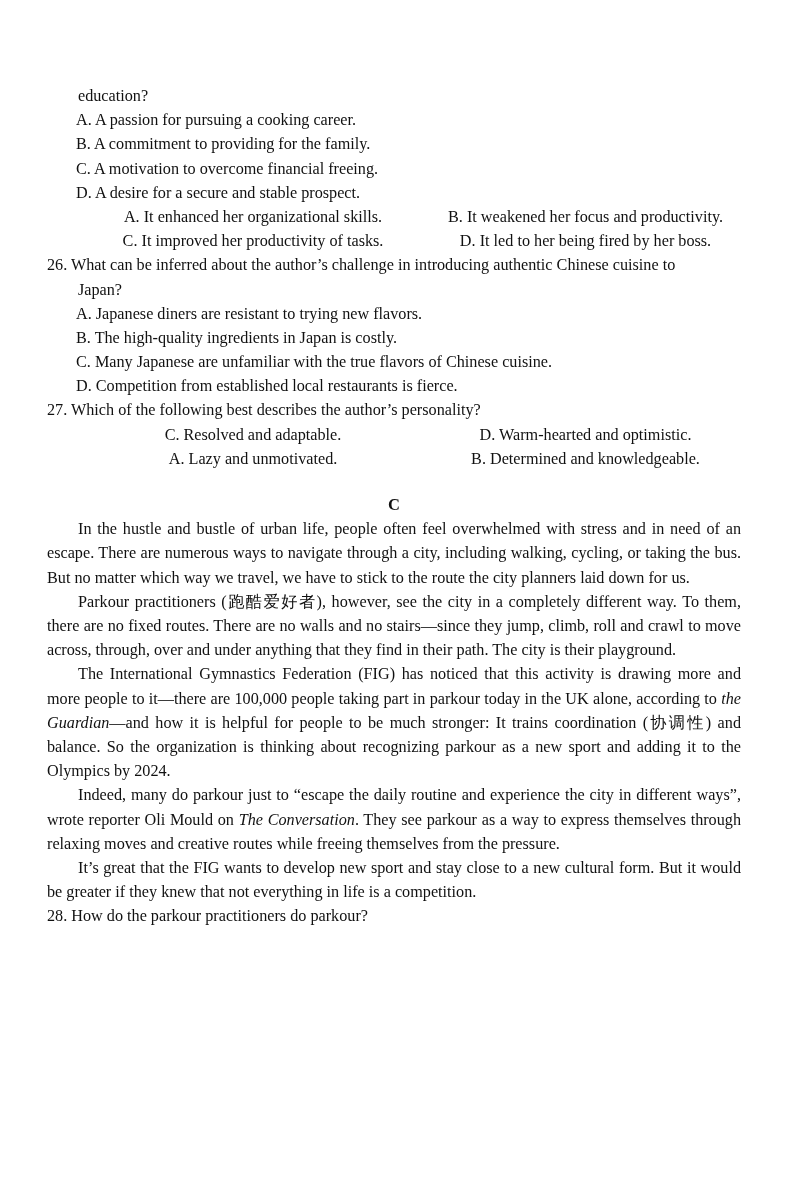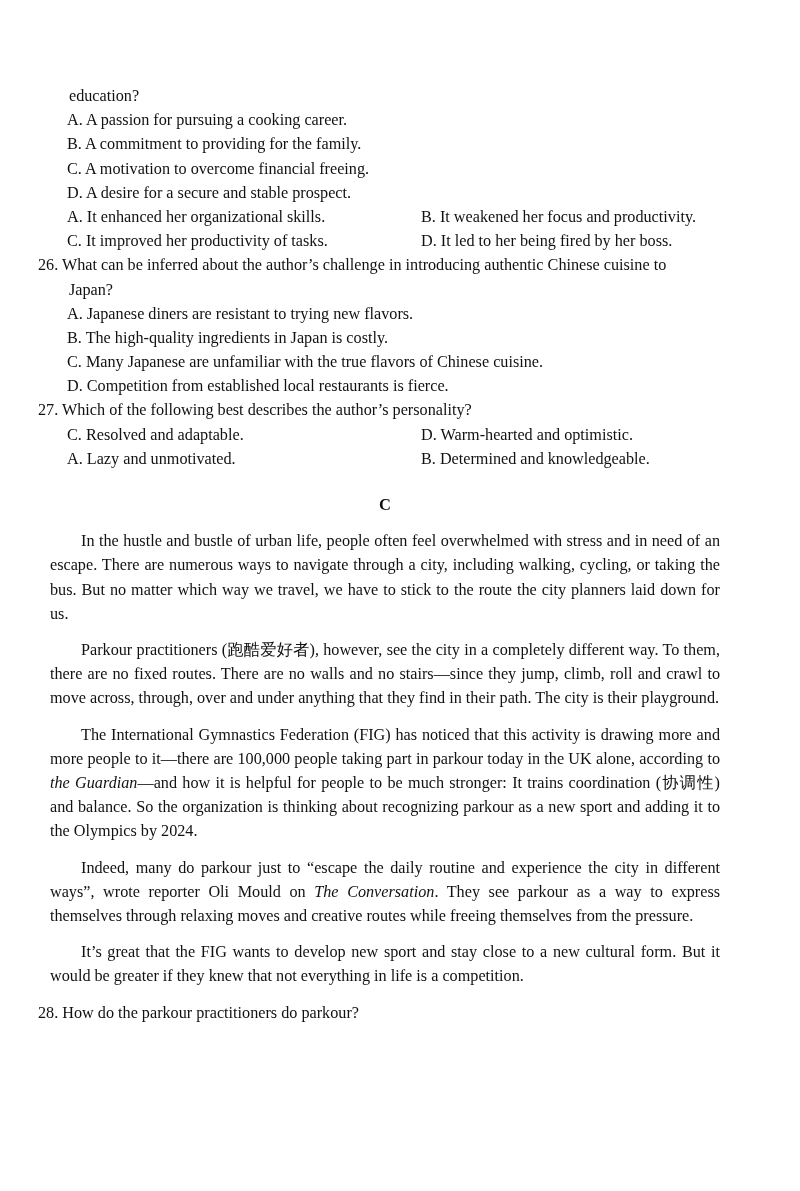"education?" .page { left: 38px -> 47px }
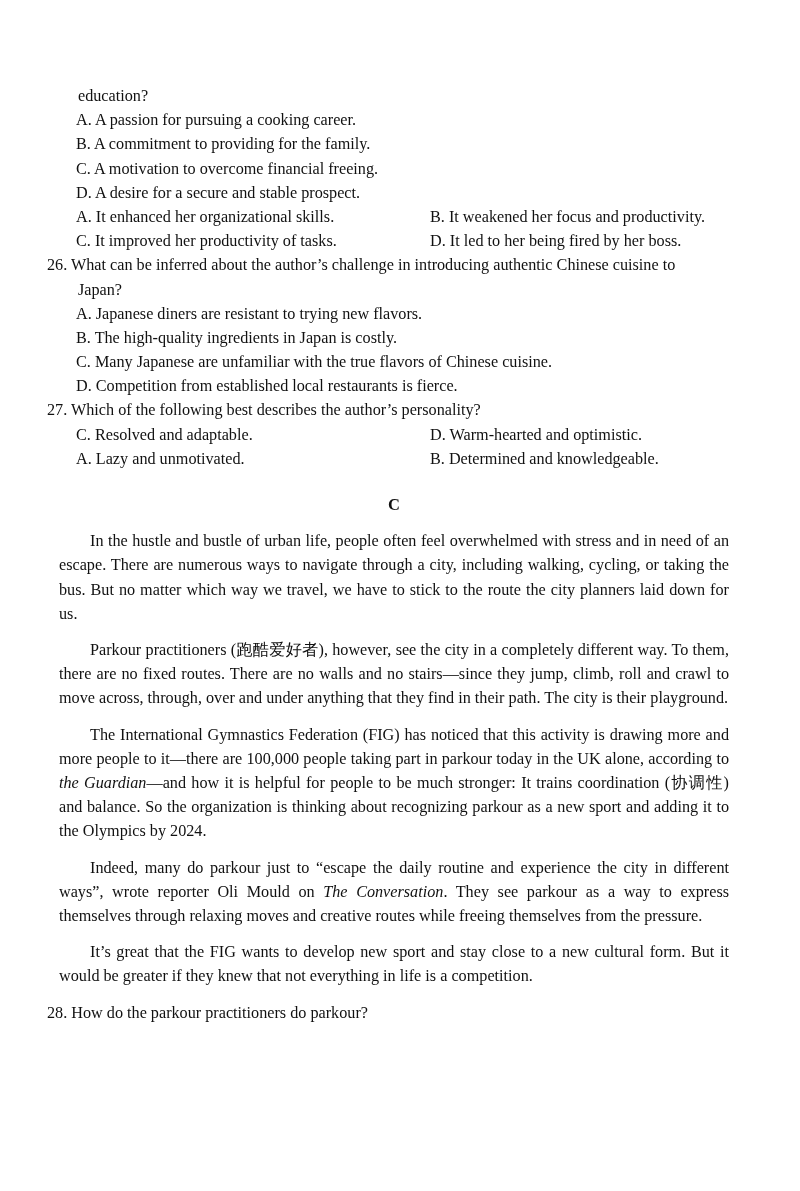"A. It enhanced her organizational" .two-col { text-align: none -> center }
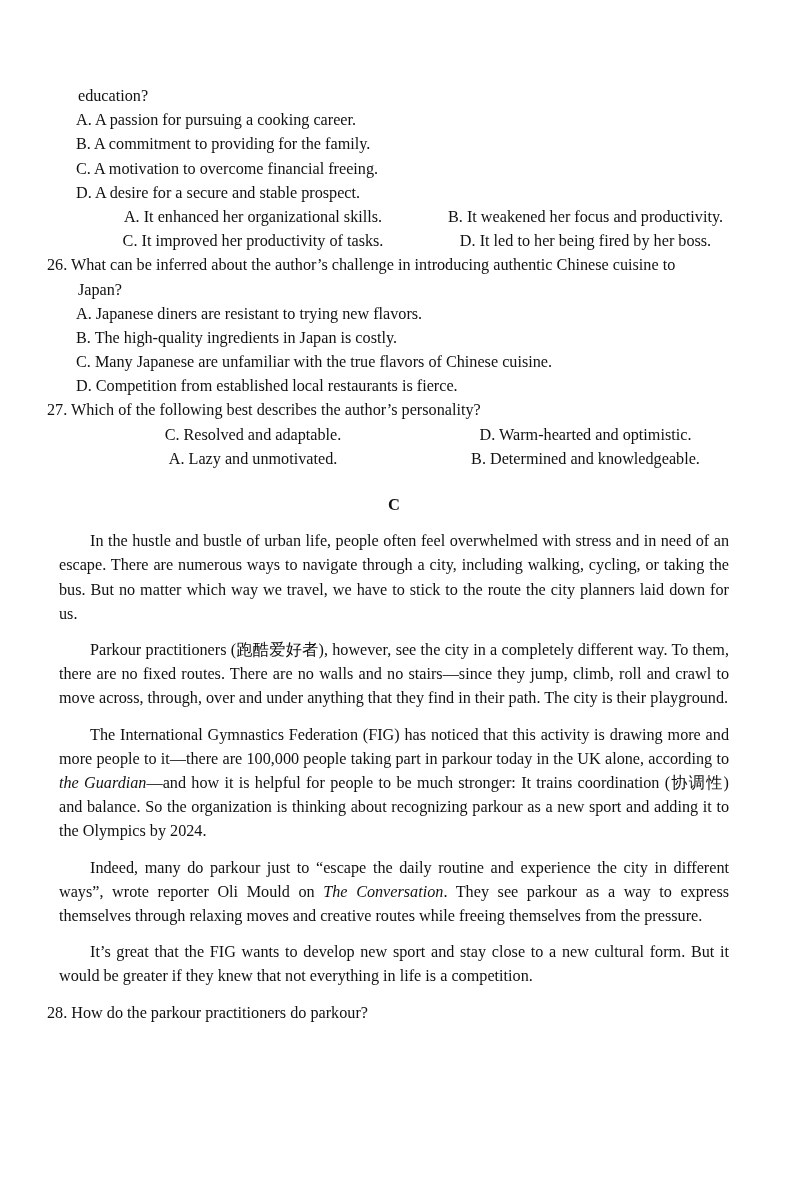"In the hustle and bustle" .para { margin: 12px -> 0 }
